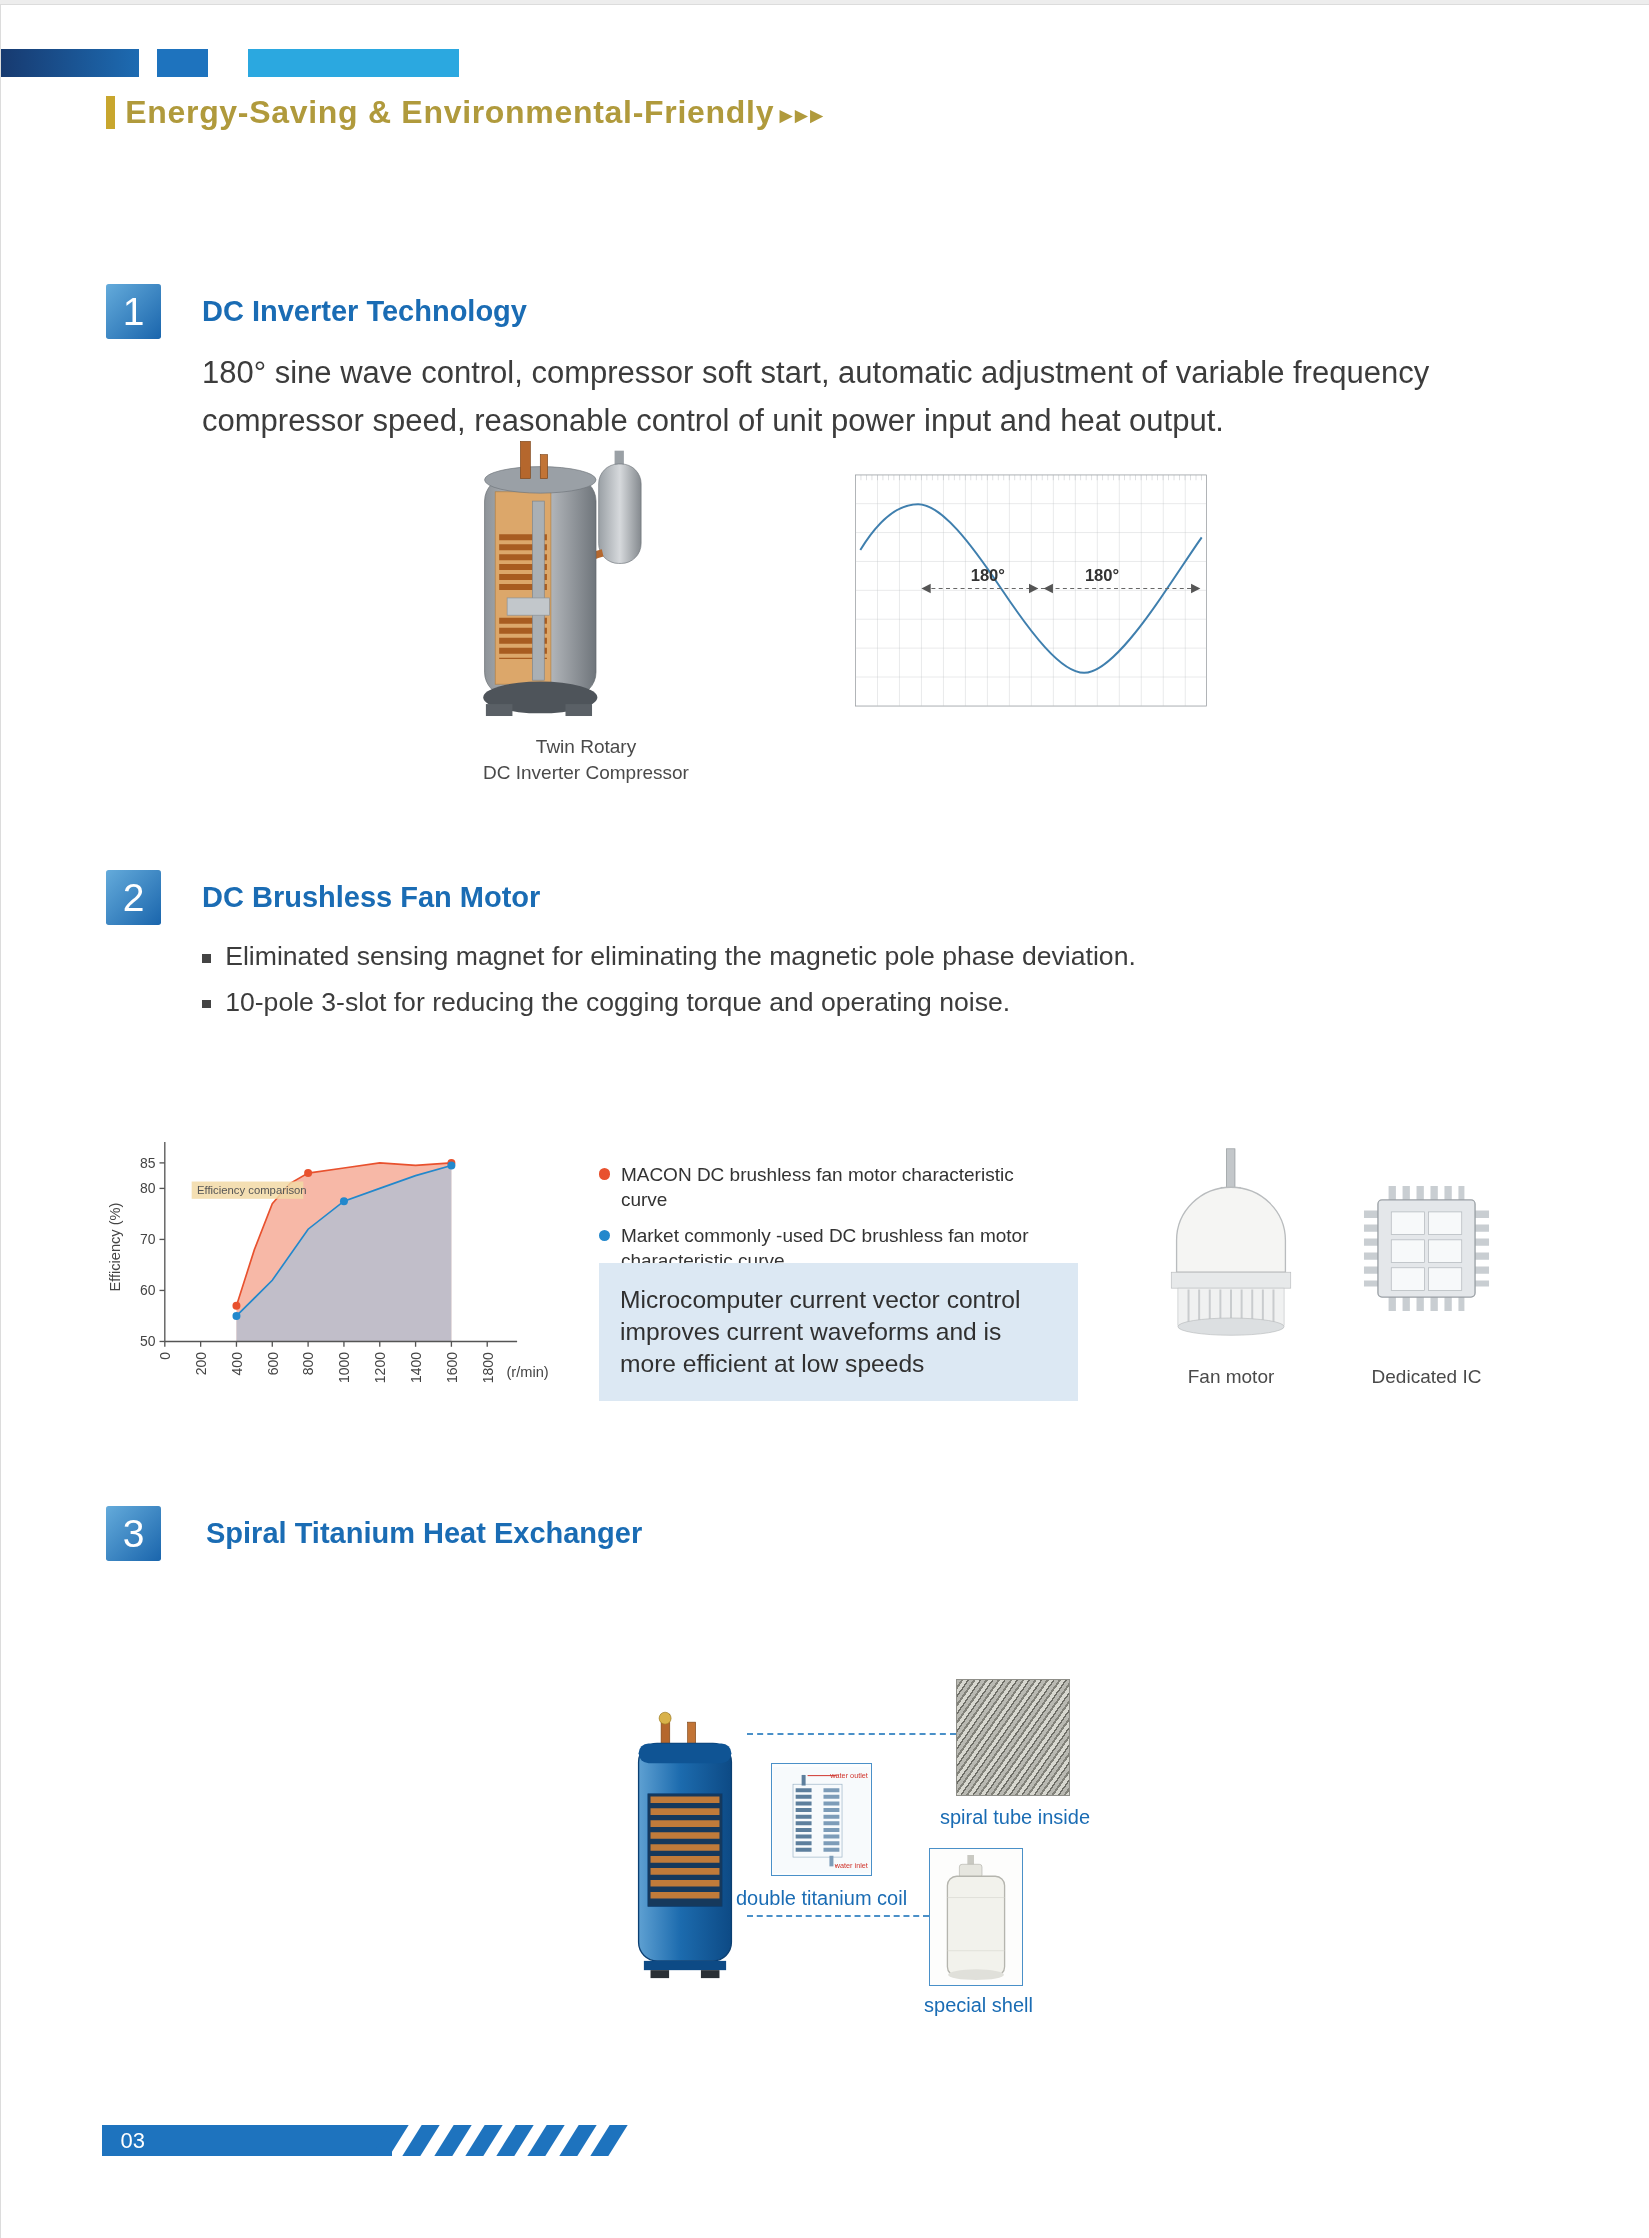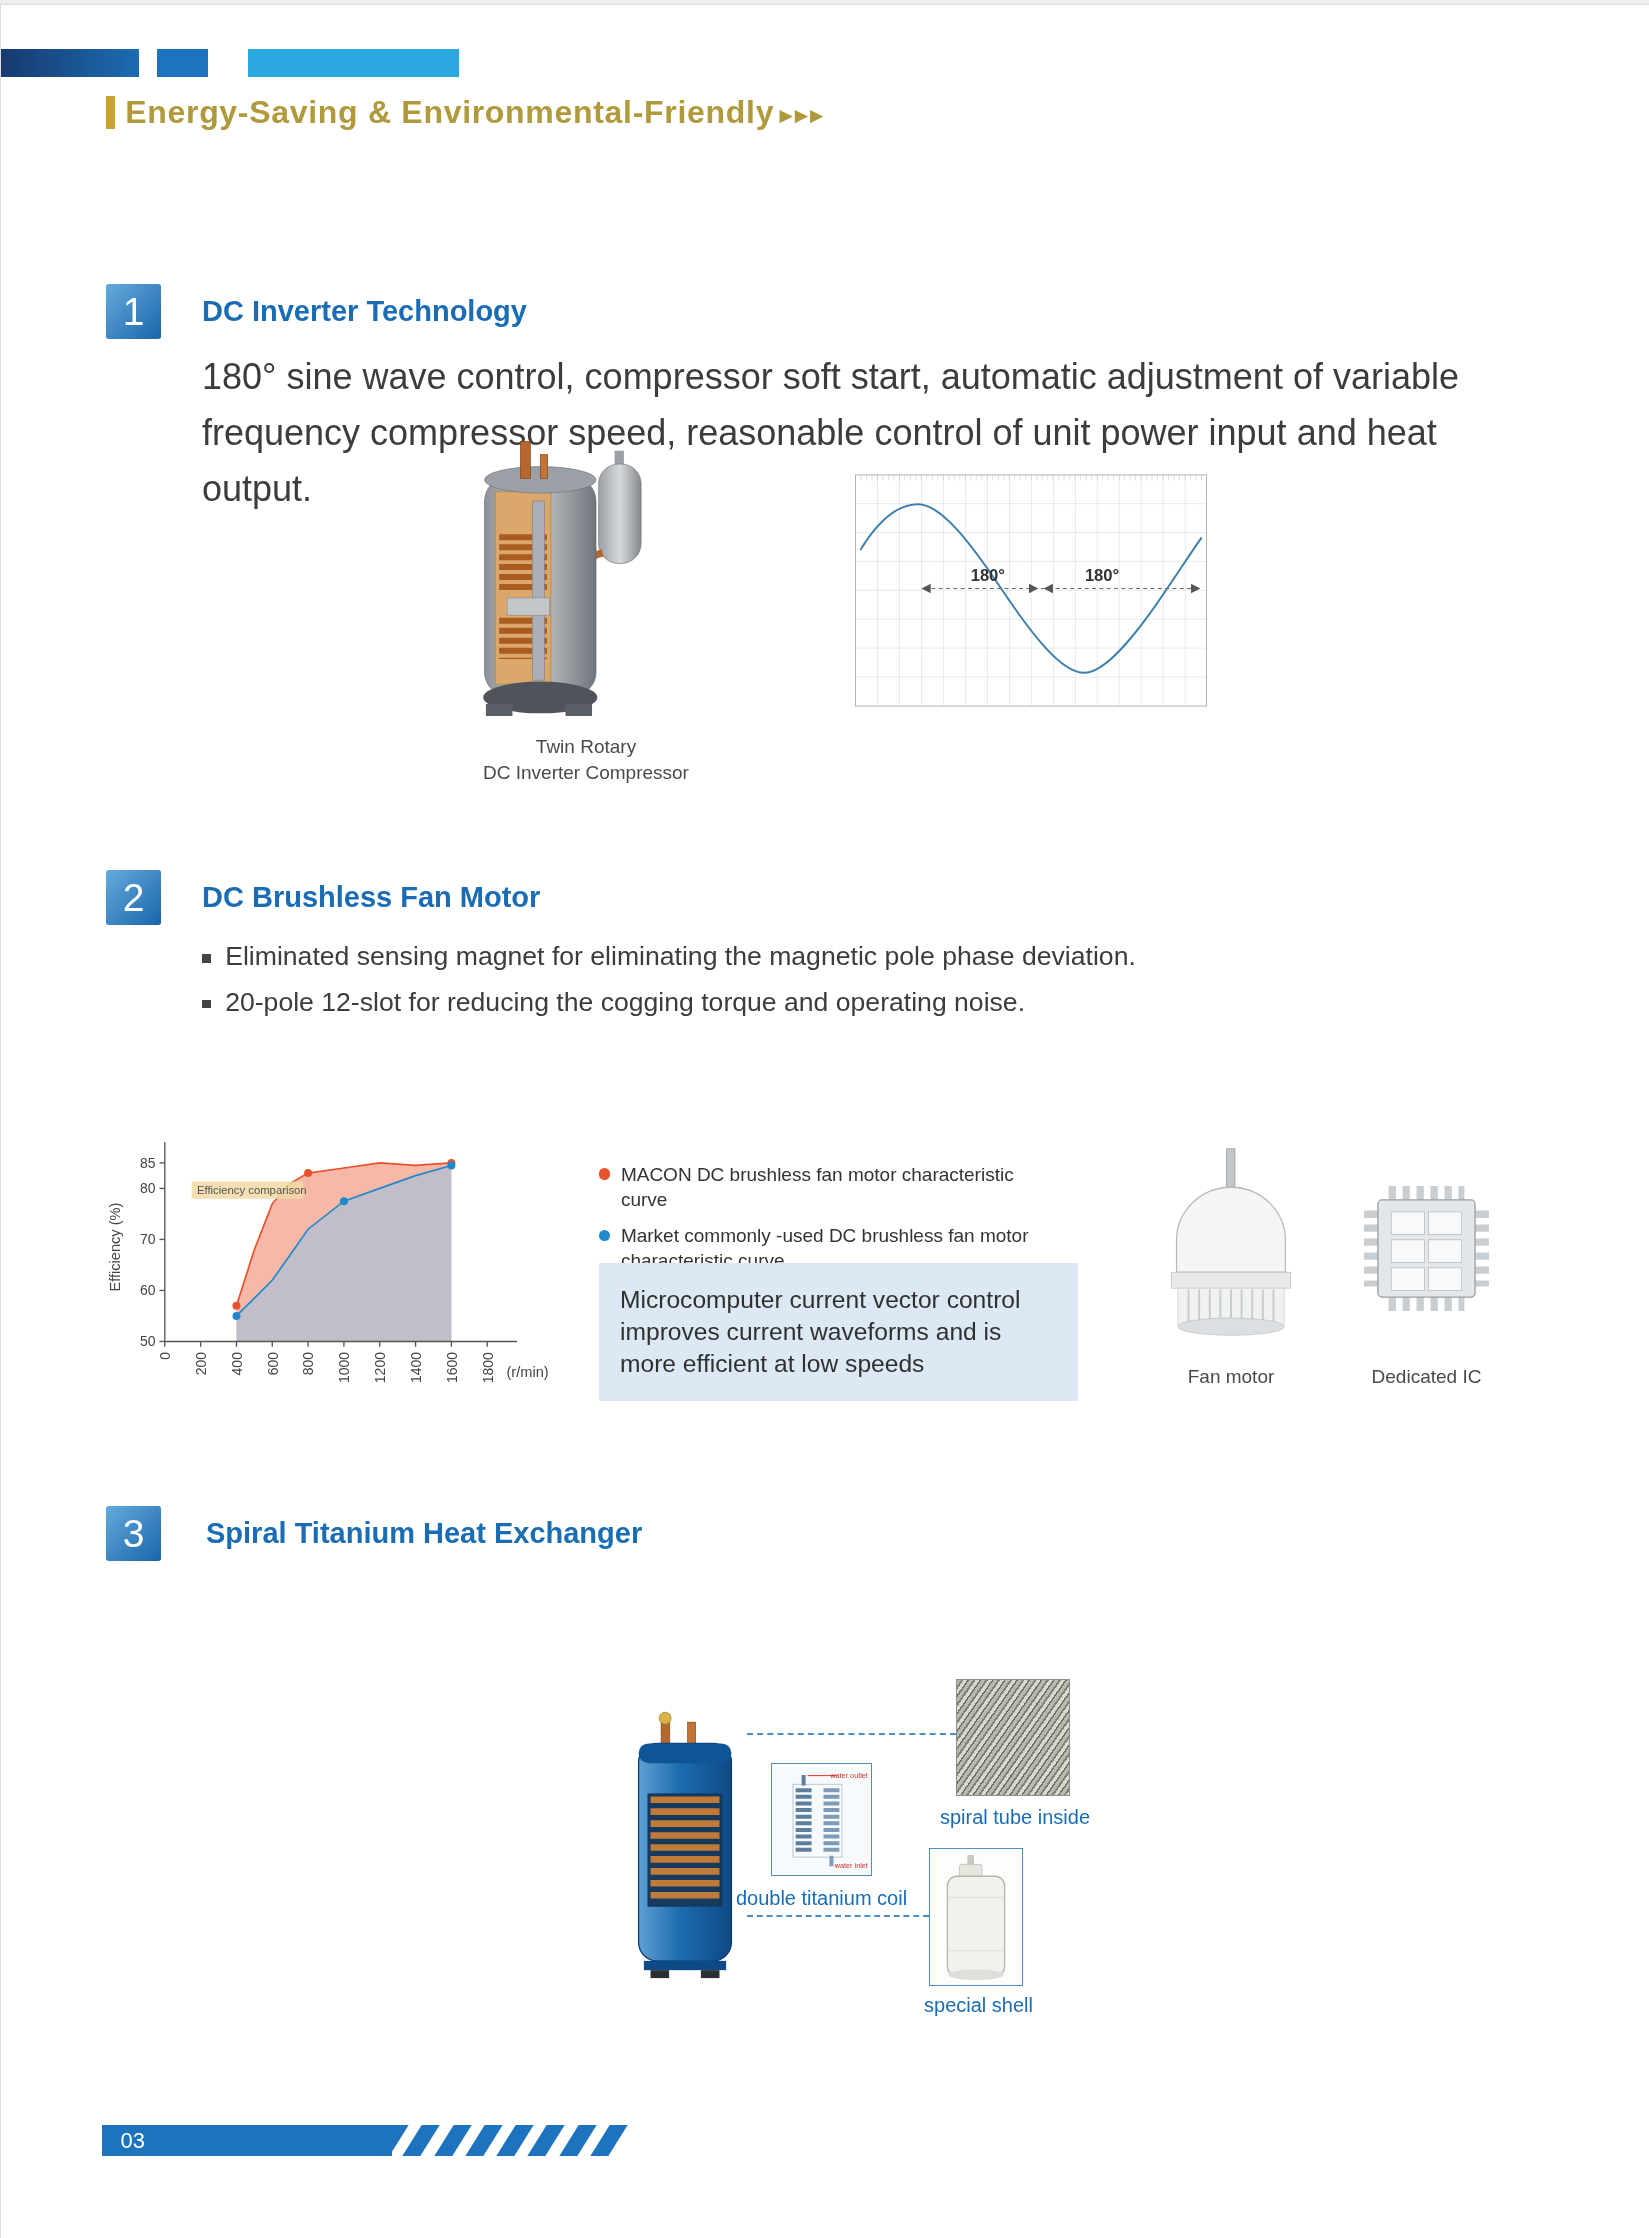"180° sine wave control, compressor" .sec-body { font-size: 36px -> 31px }
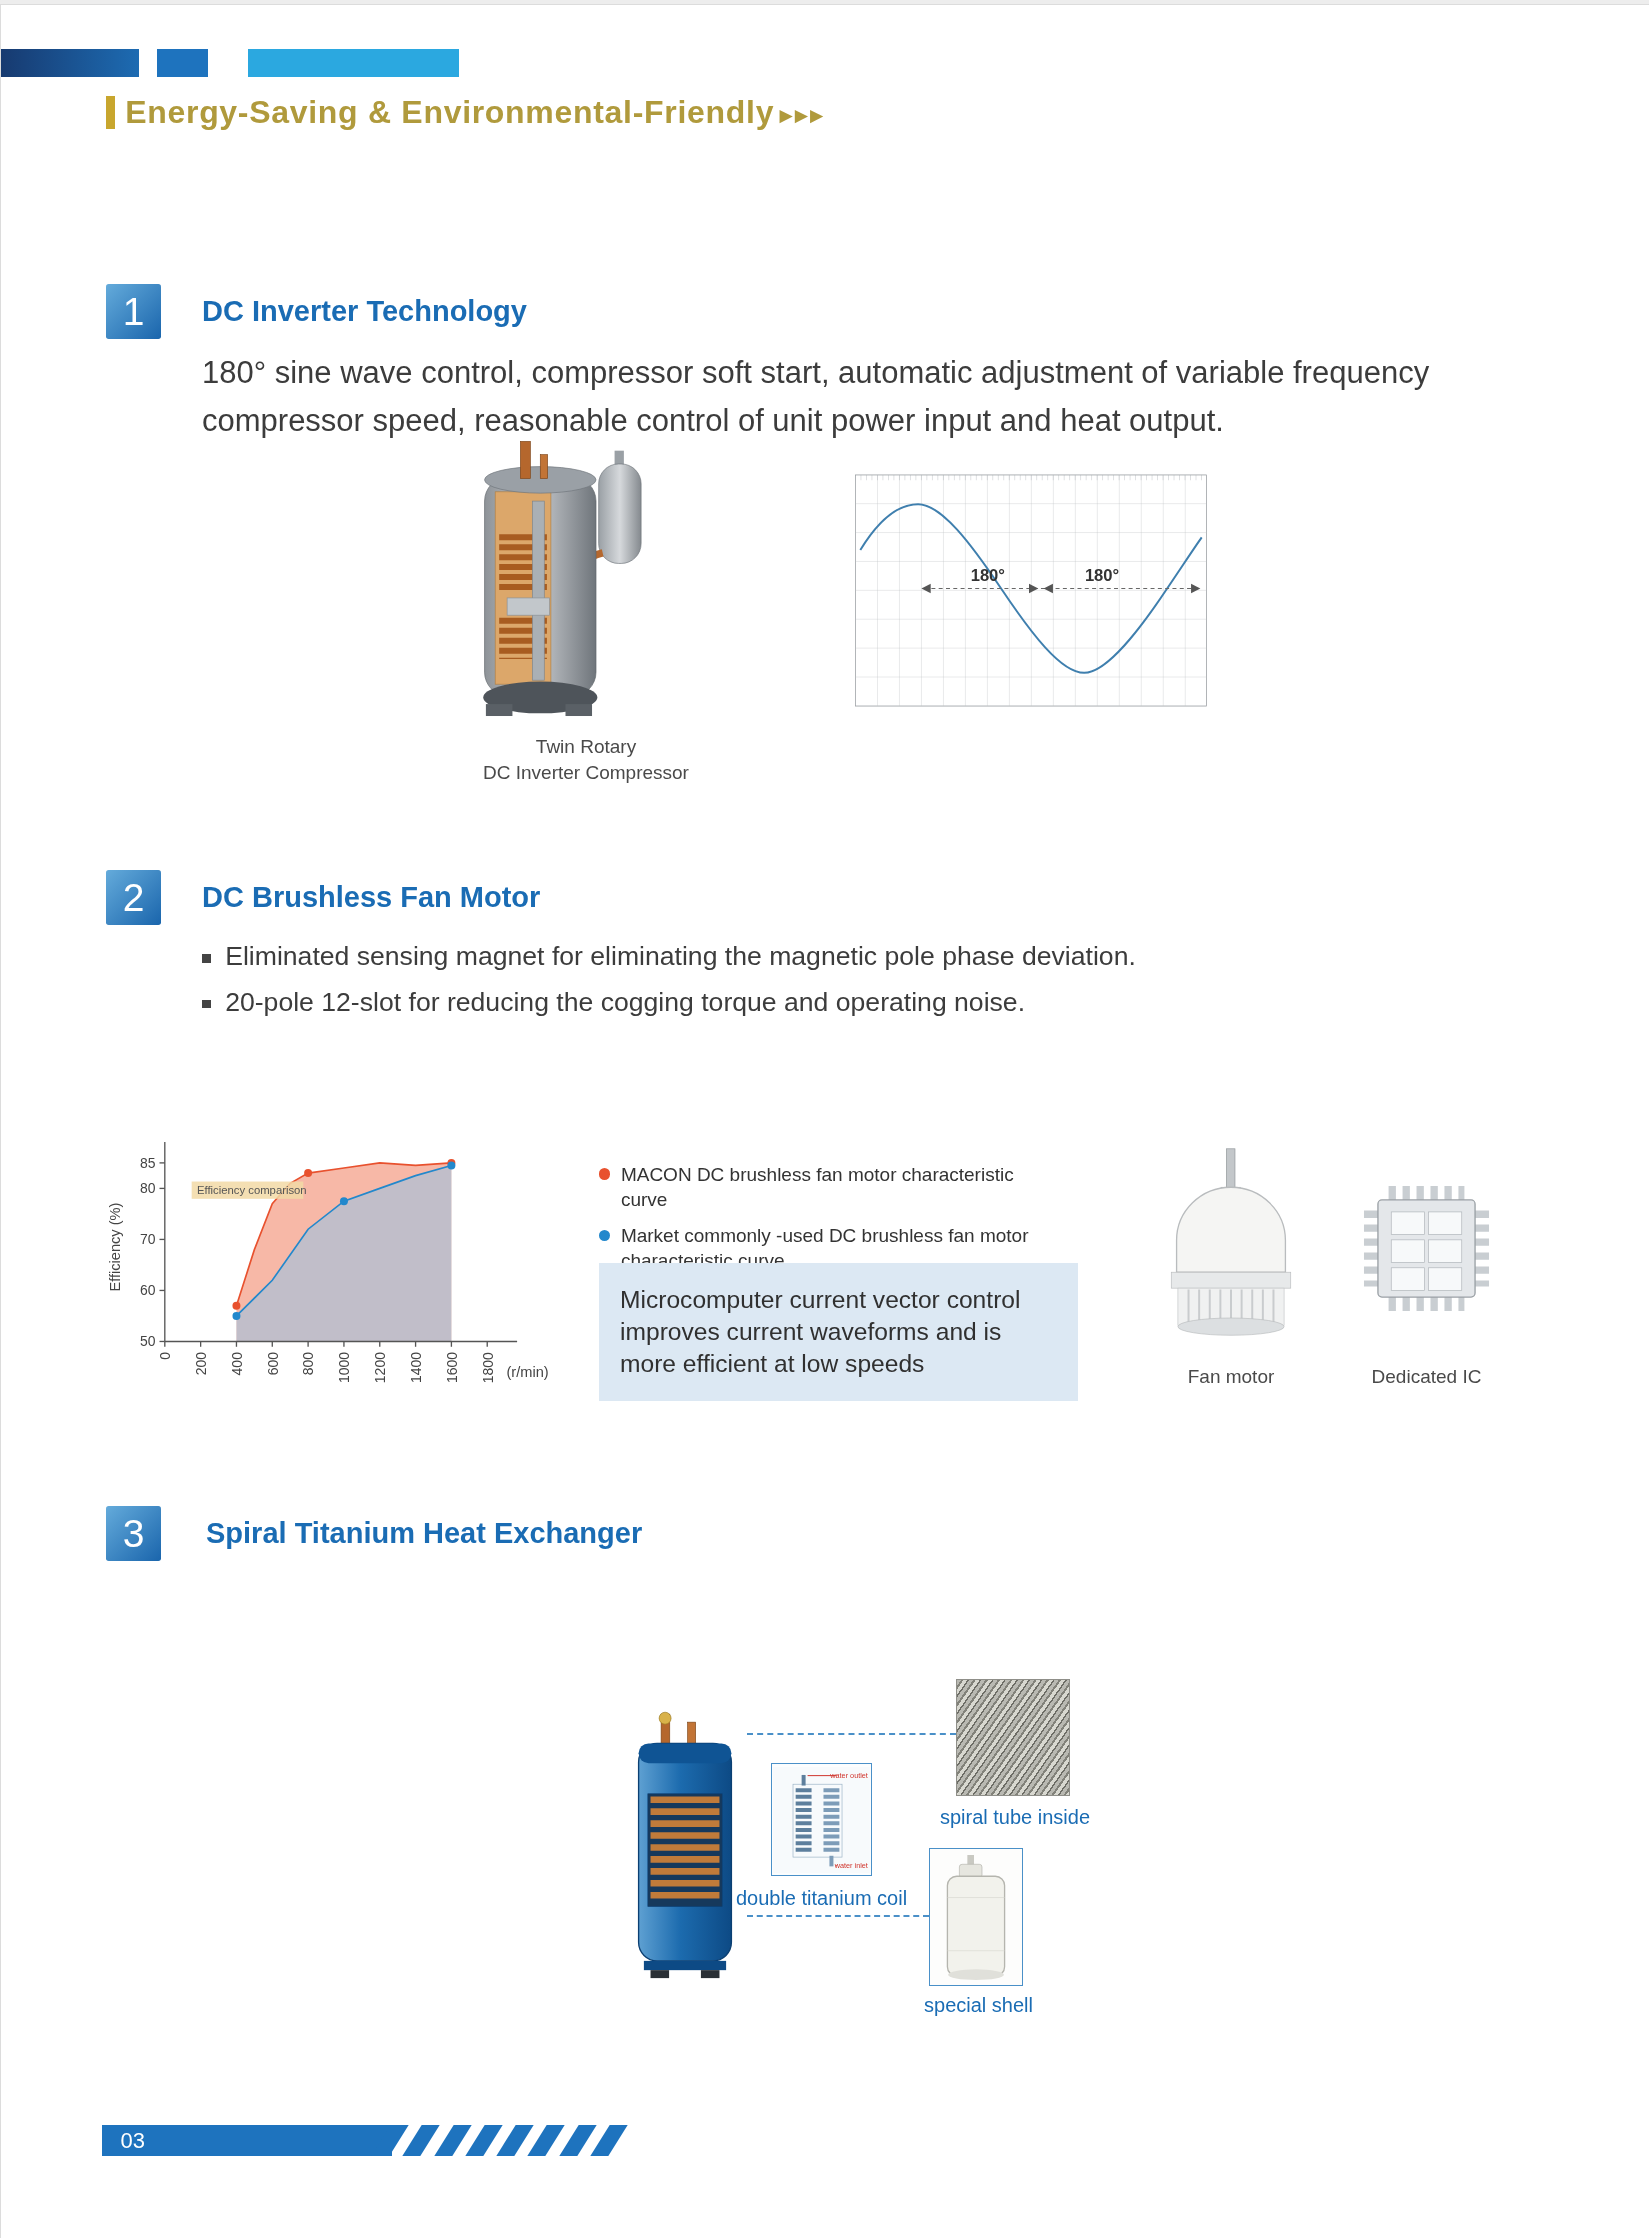"20-pole 12-slot for reducing the" span { text: 20-pole 12-slot -> 10-pole 3-slot }
